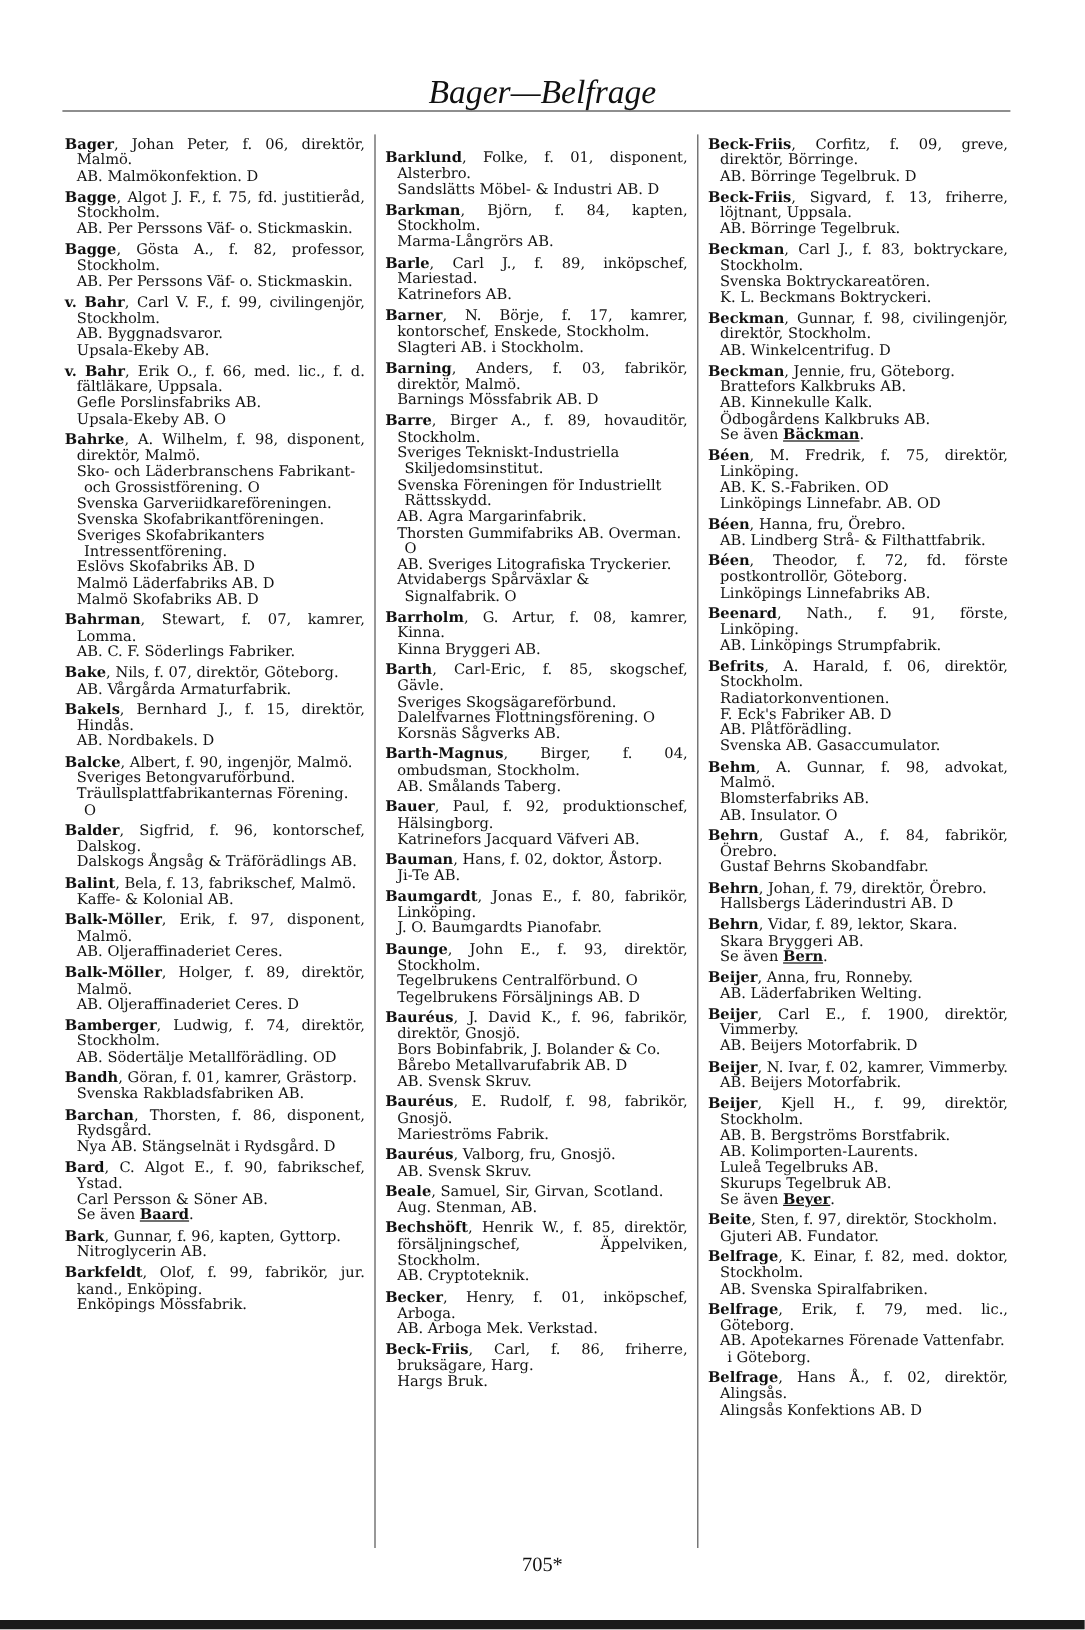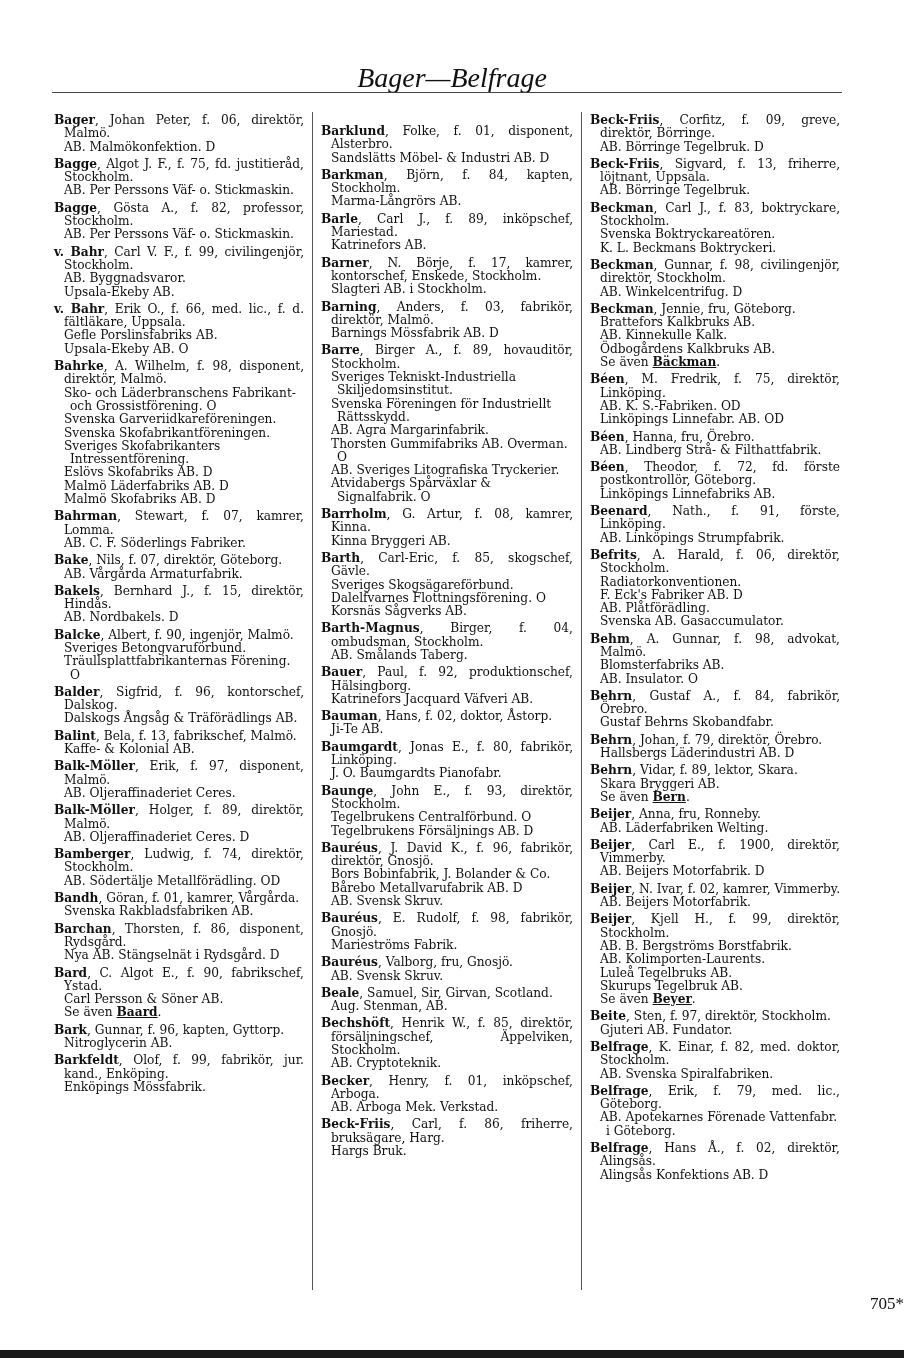"Göran, f. 01, kamrer, Vårgårda." span { text: Vårgårda -> Grästorp }
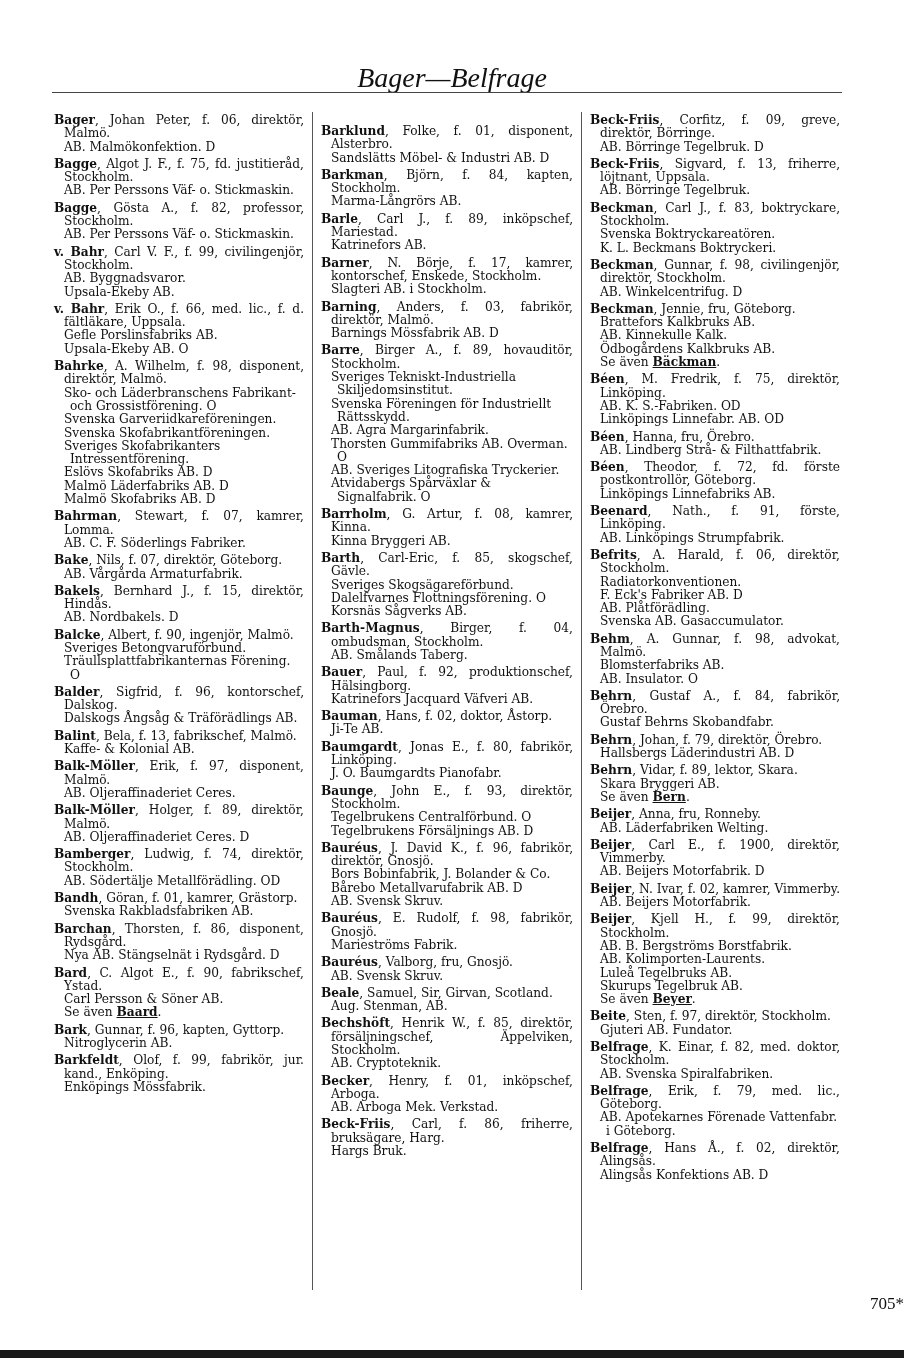"705*" .page-number { text-align: right -> center }
